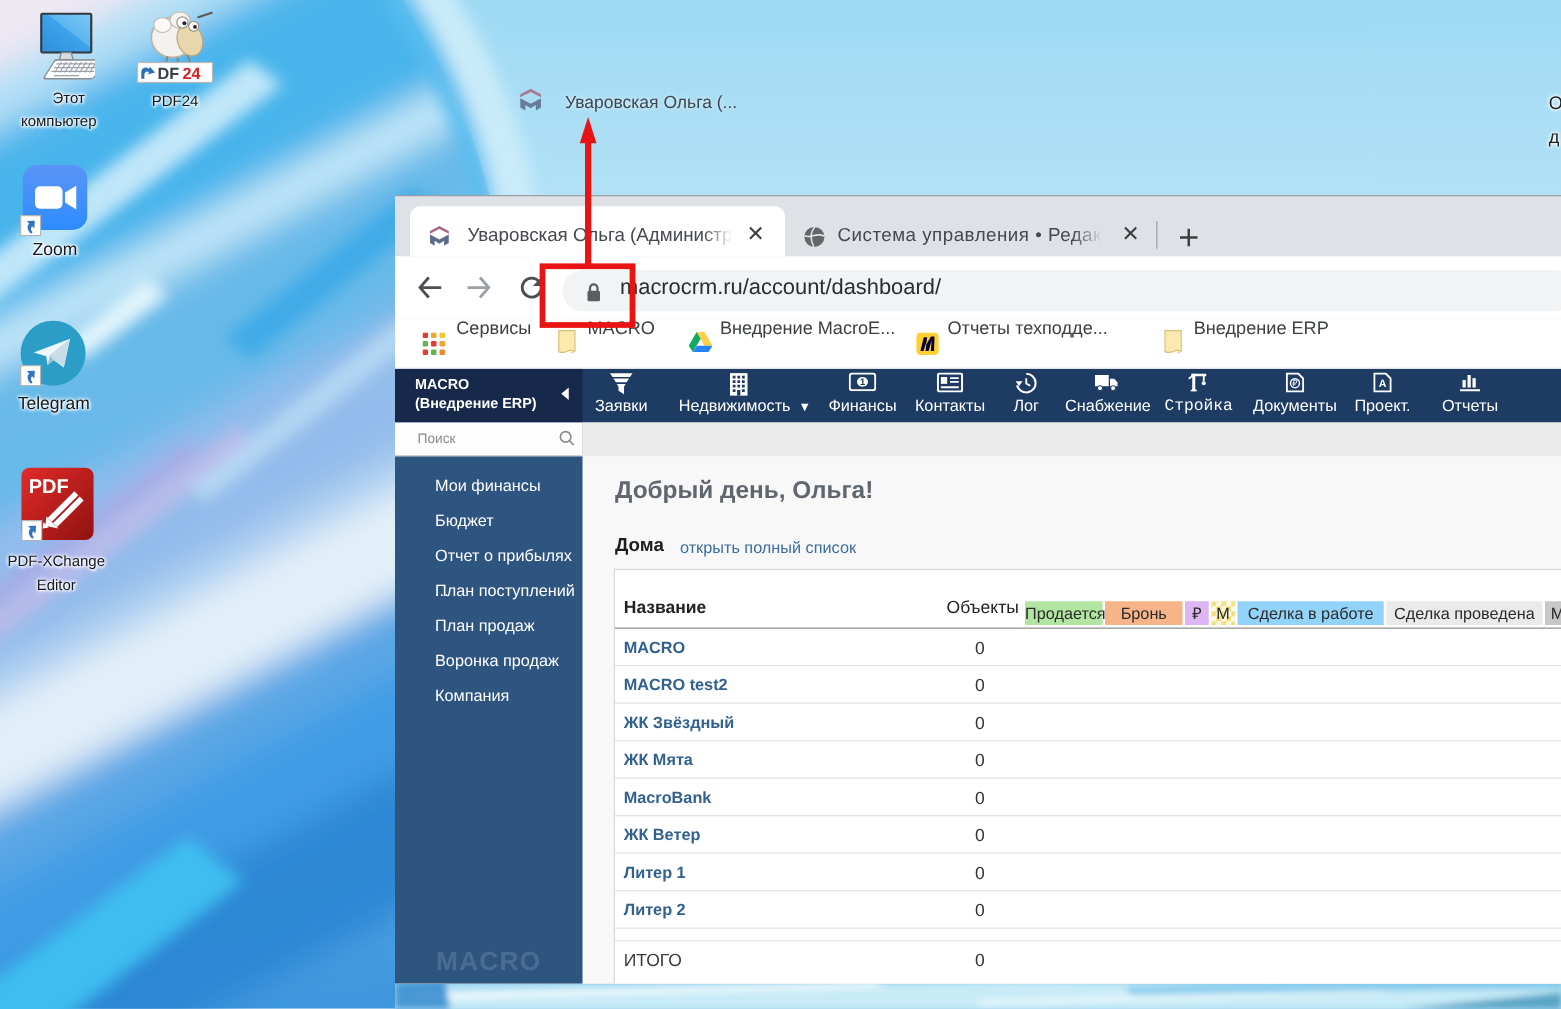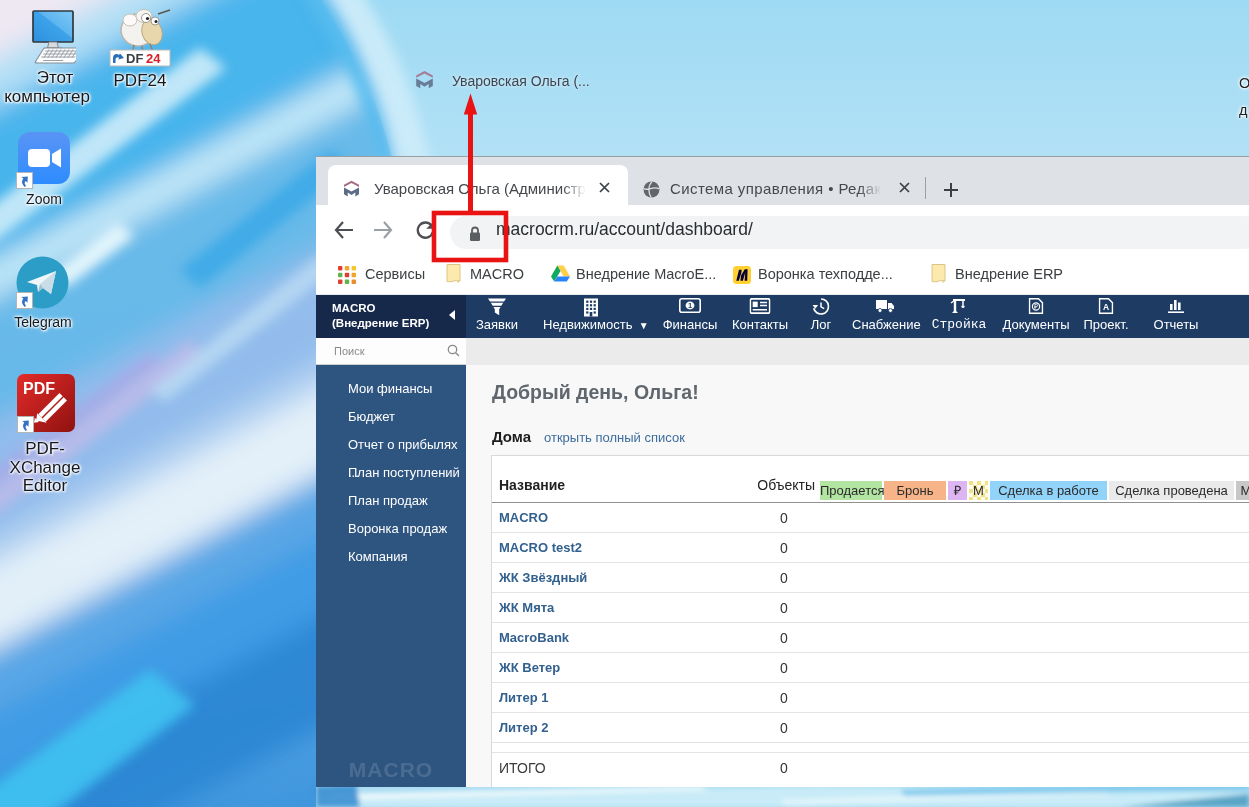"Этот" .dlabel { font-size: 17px -> 12px }
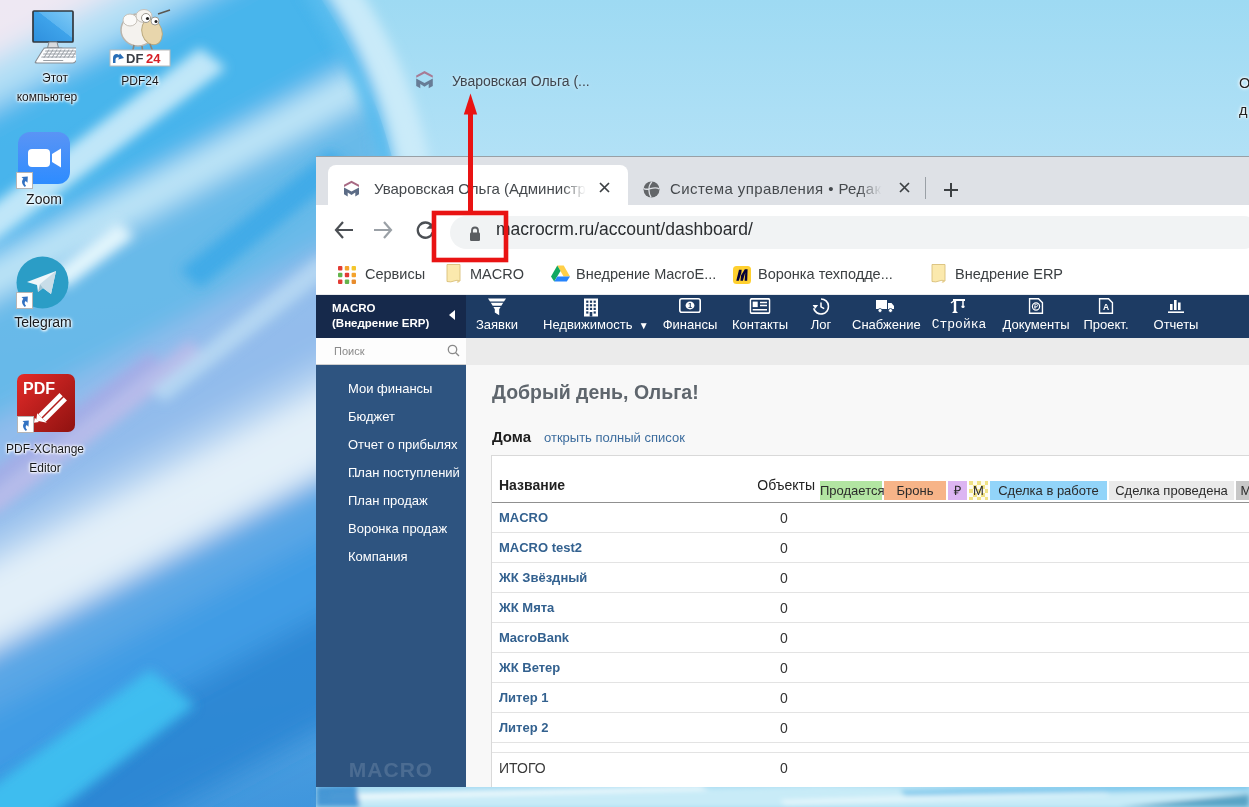"Сервисы" .bmtext { top: 11px -> 0 }
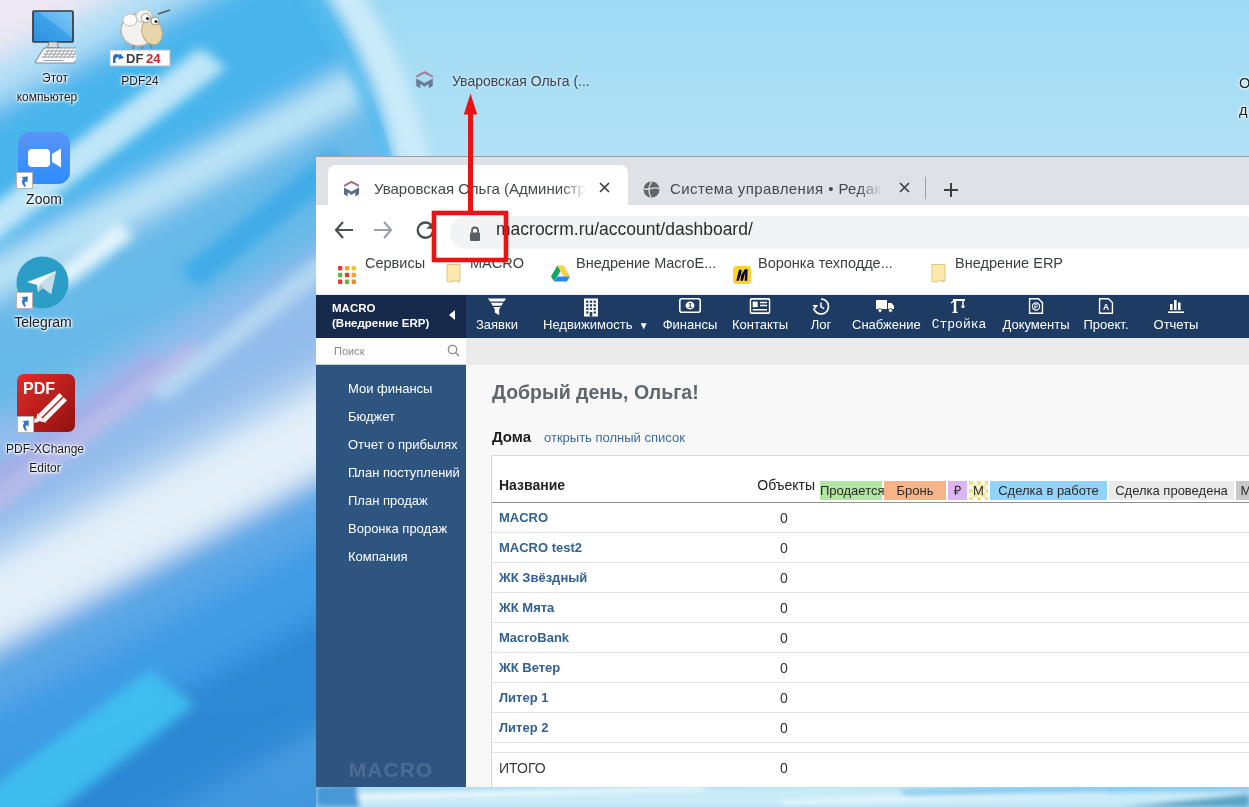"Воронка техподде..." div.bmtext { text: Воронка -> Отчеты }
